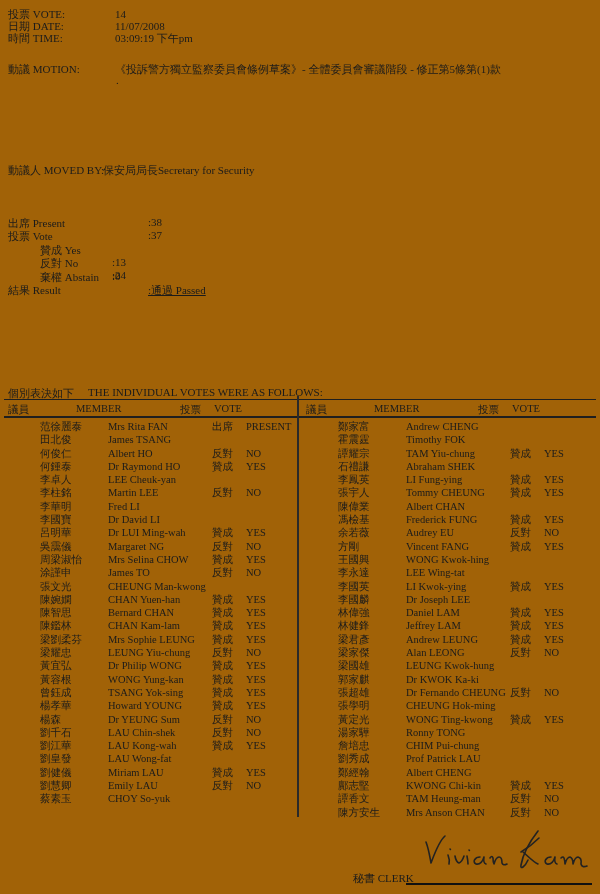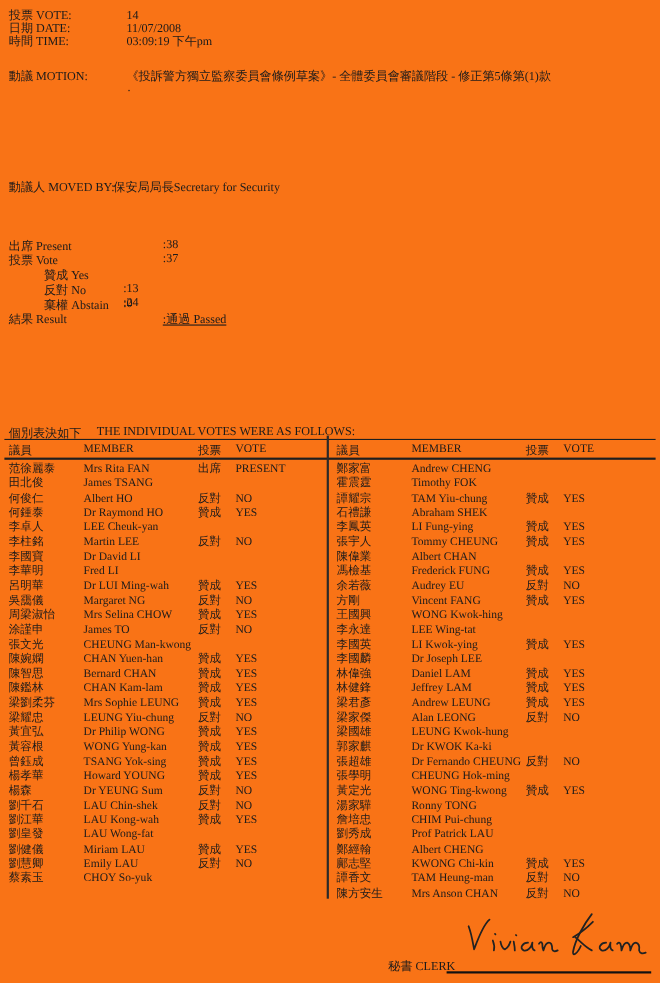"投票 VOTE:" .page { background: #f97316 -> #a16207 }
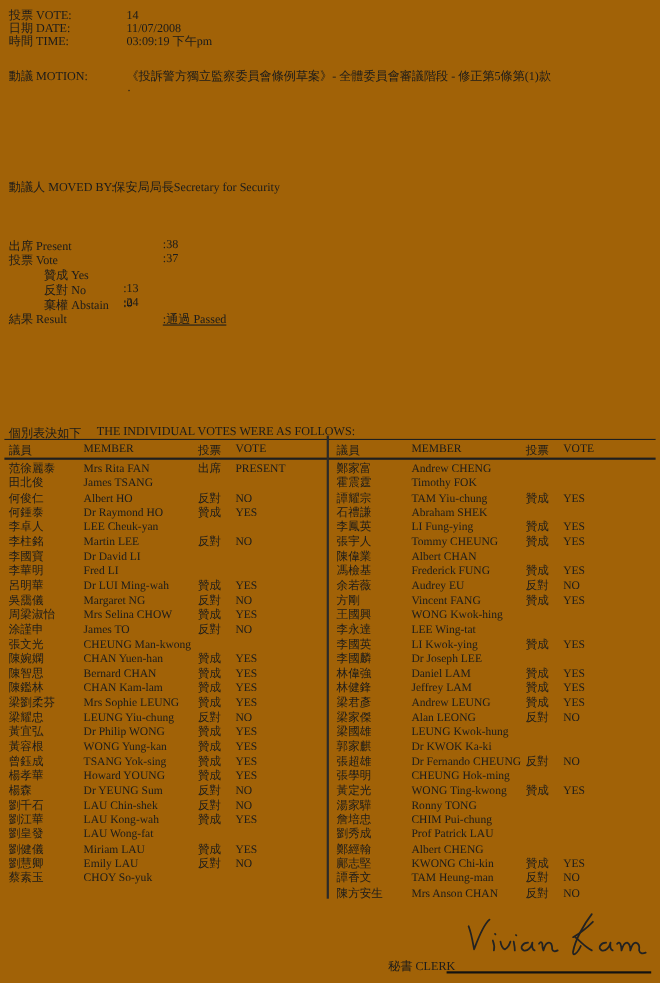"范徐麗泰" .rows { padding-left: none -> 32px }
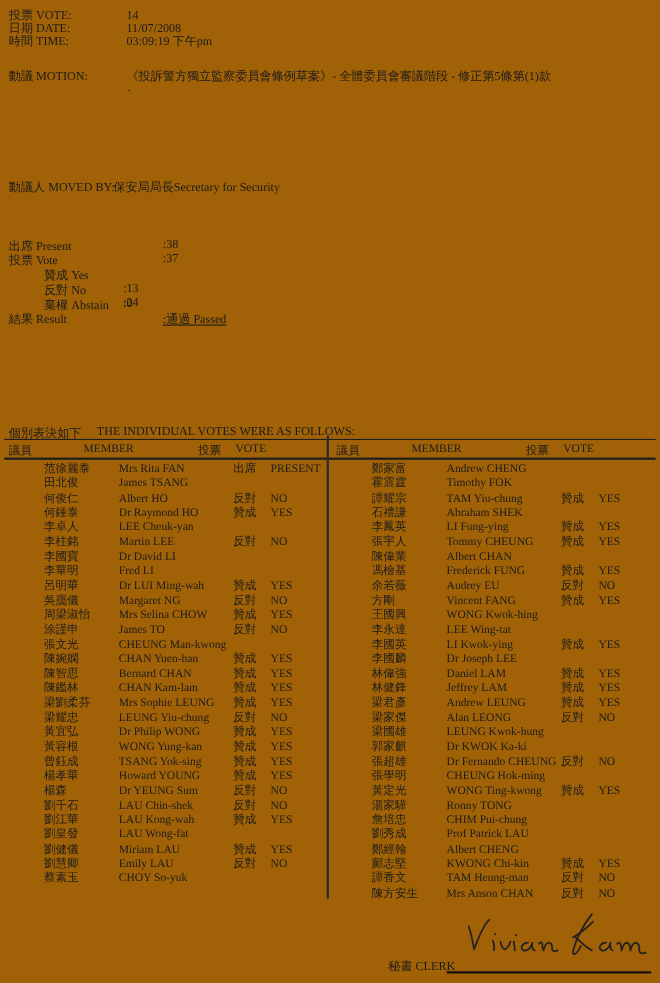"李國寶" div.vrow { order: before "李華明" -> after "李華明" }
